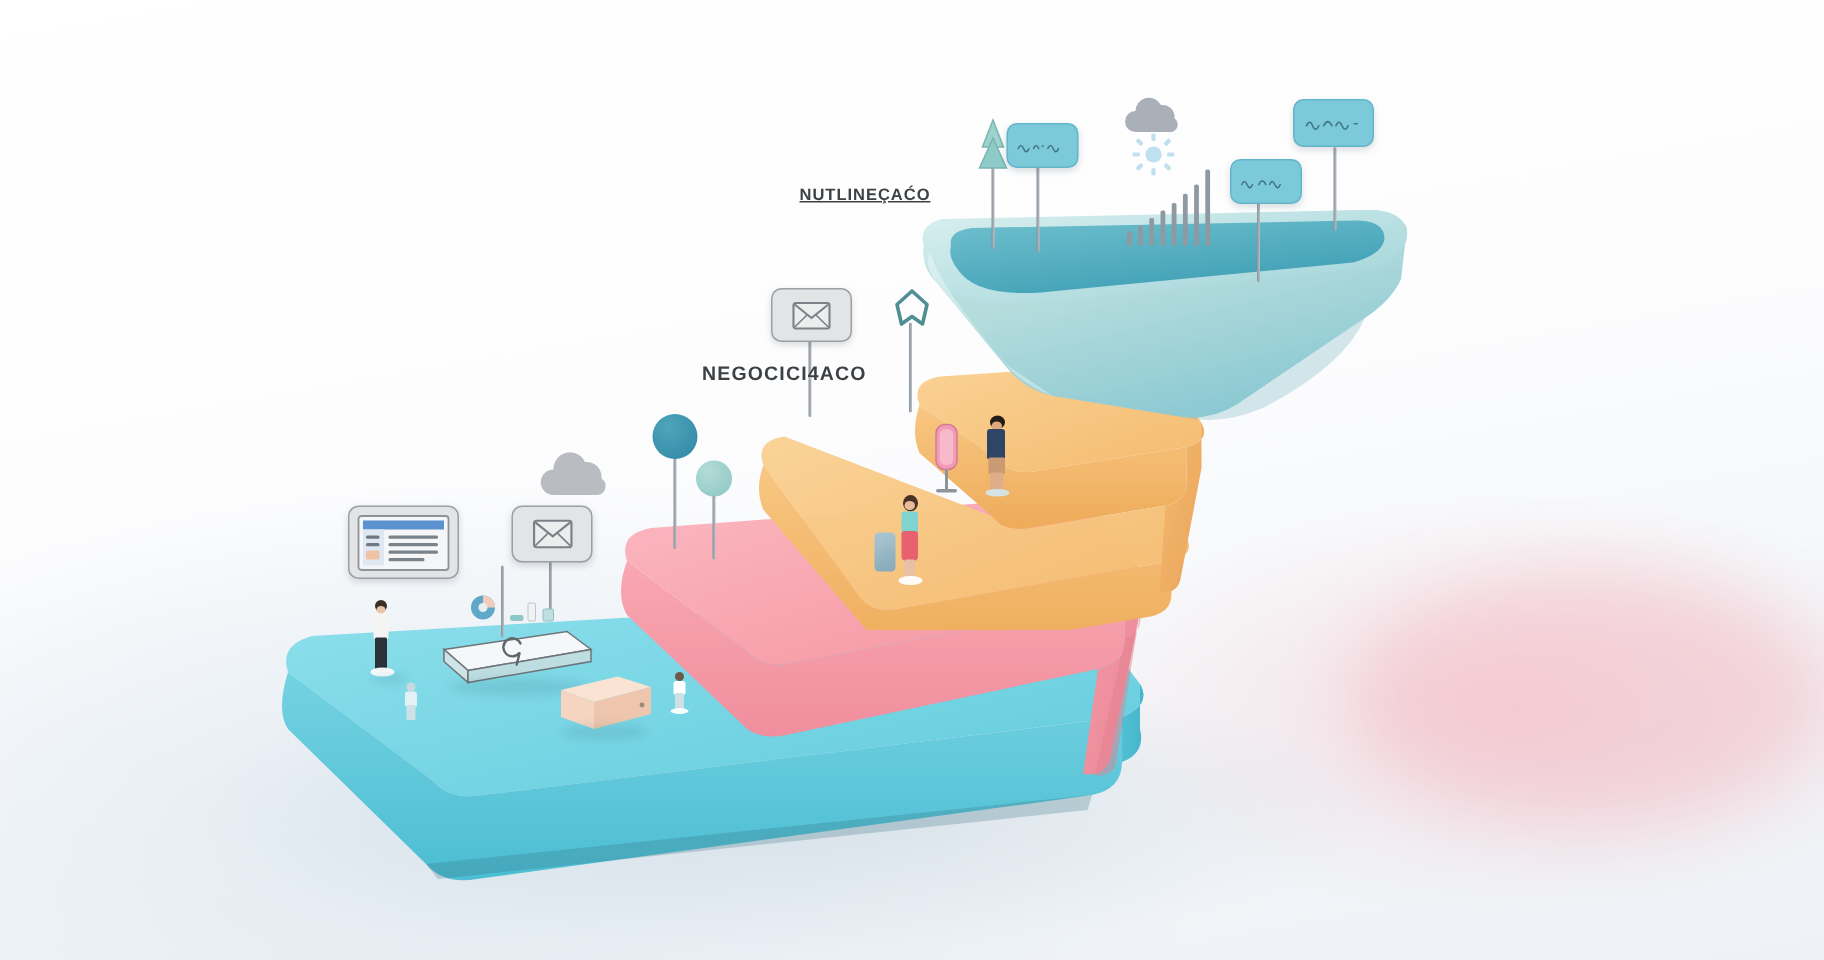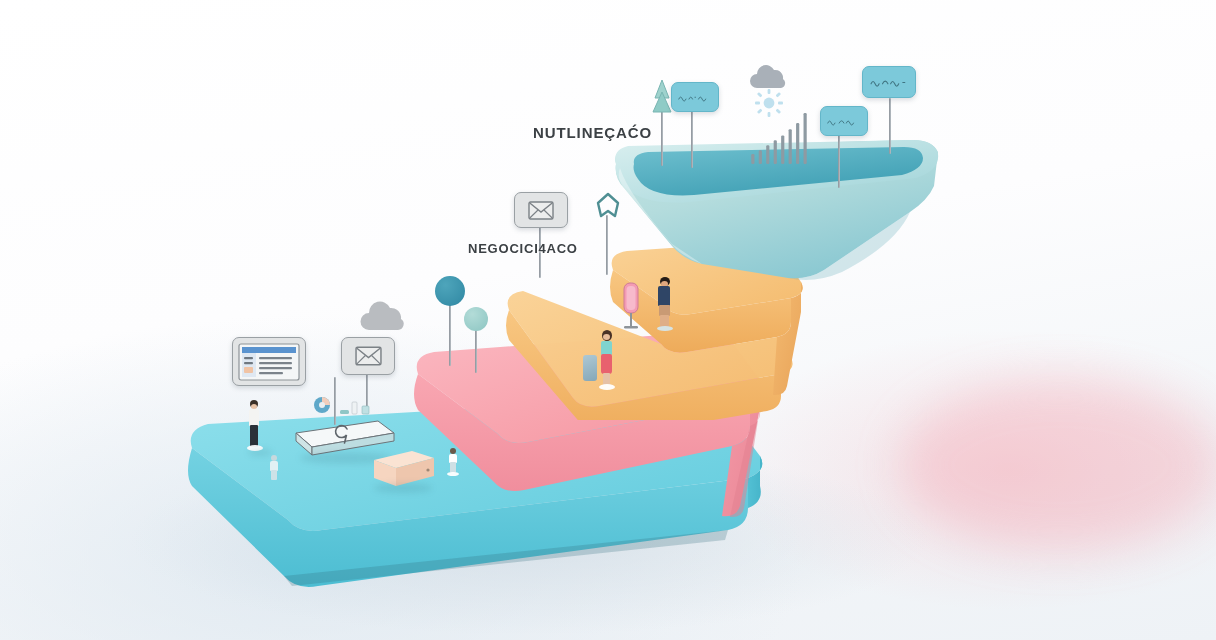"NUTLINEÇAĆO" div.lbl { font-size: 15px -> 11px; text-decoration: none -> underline }
